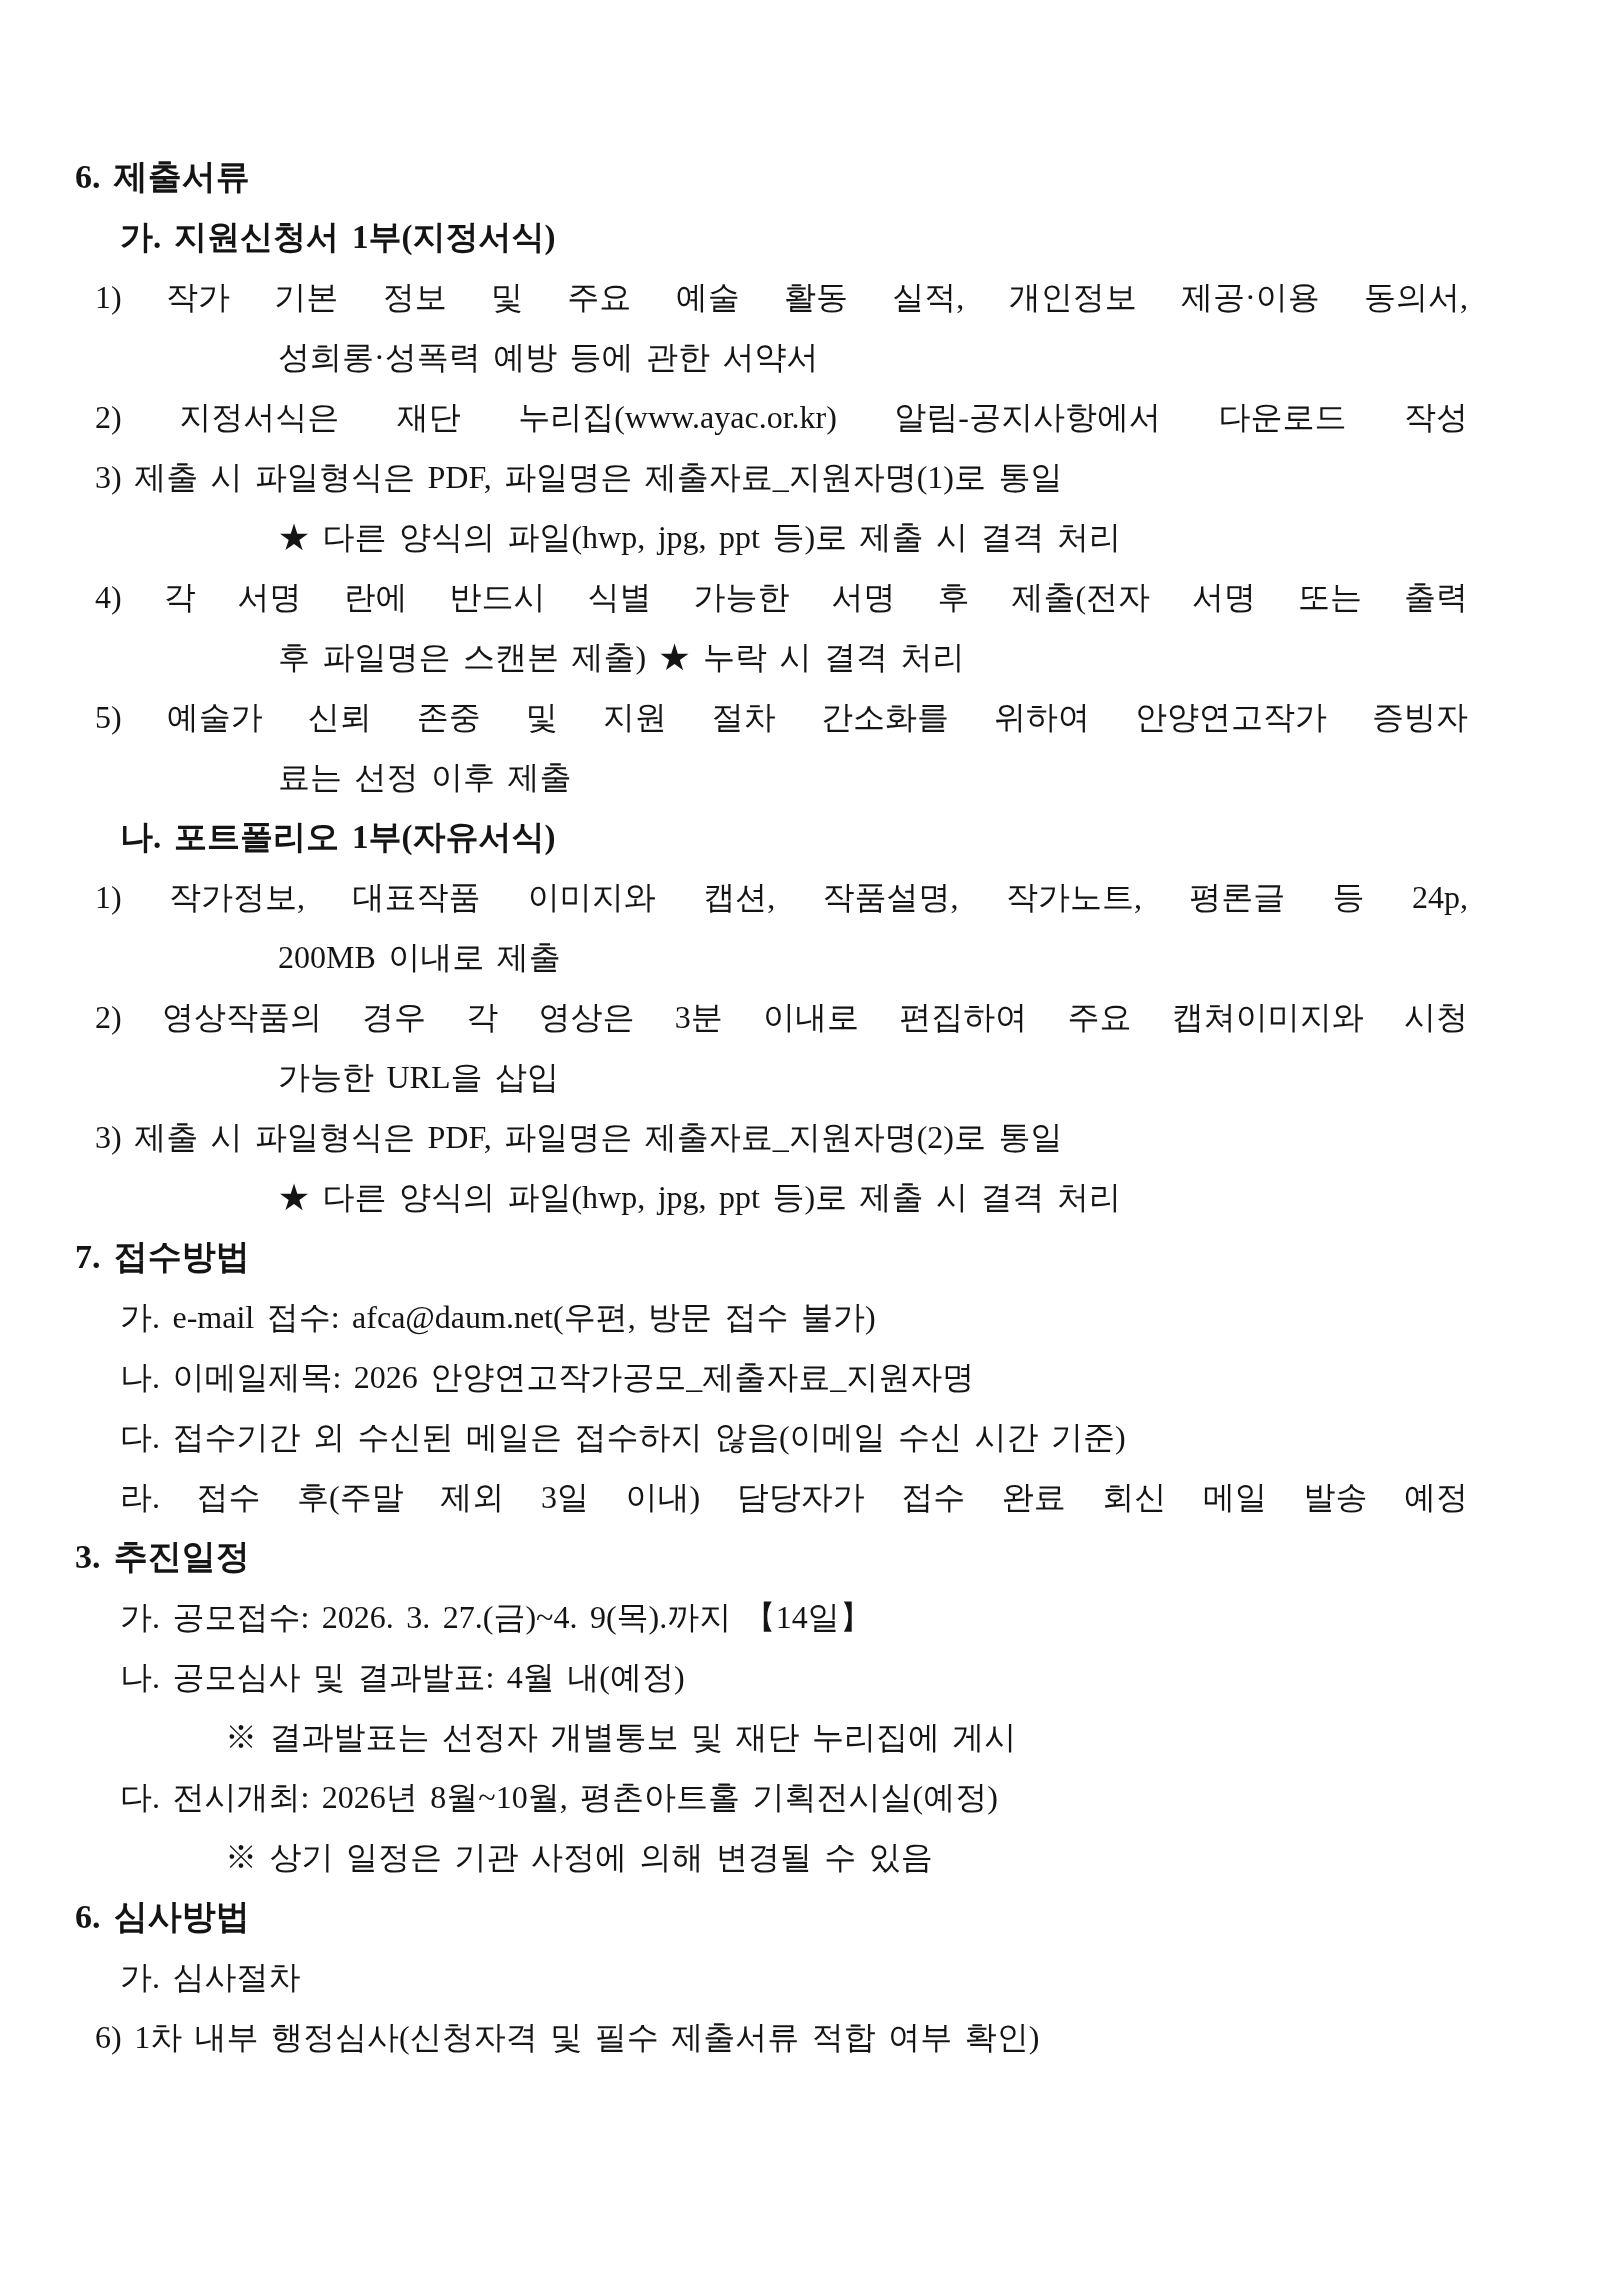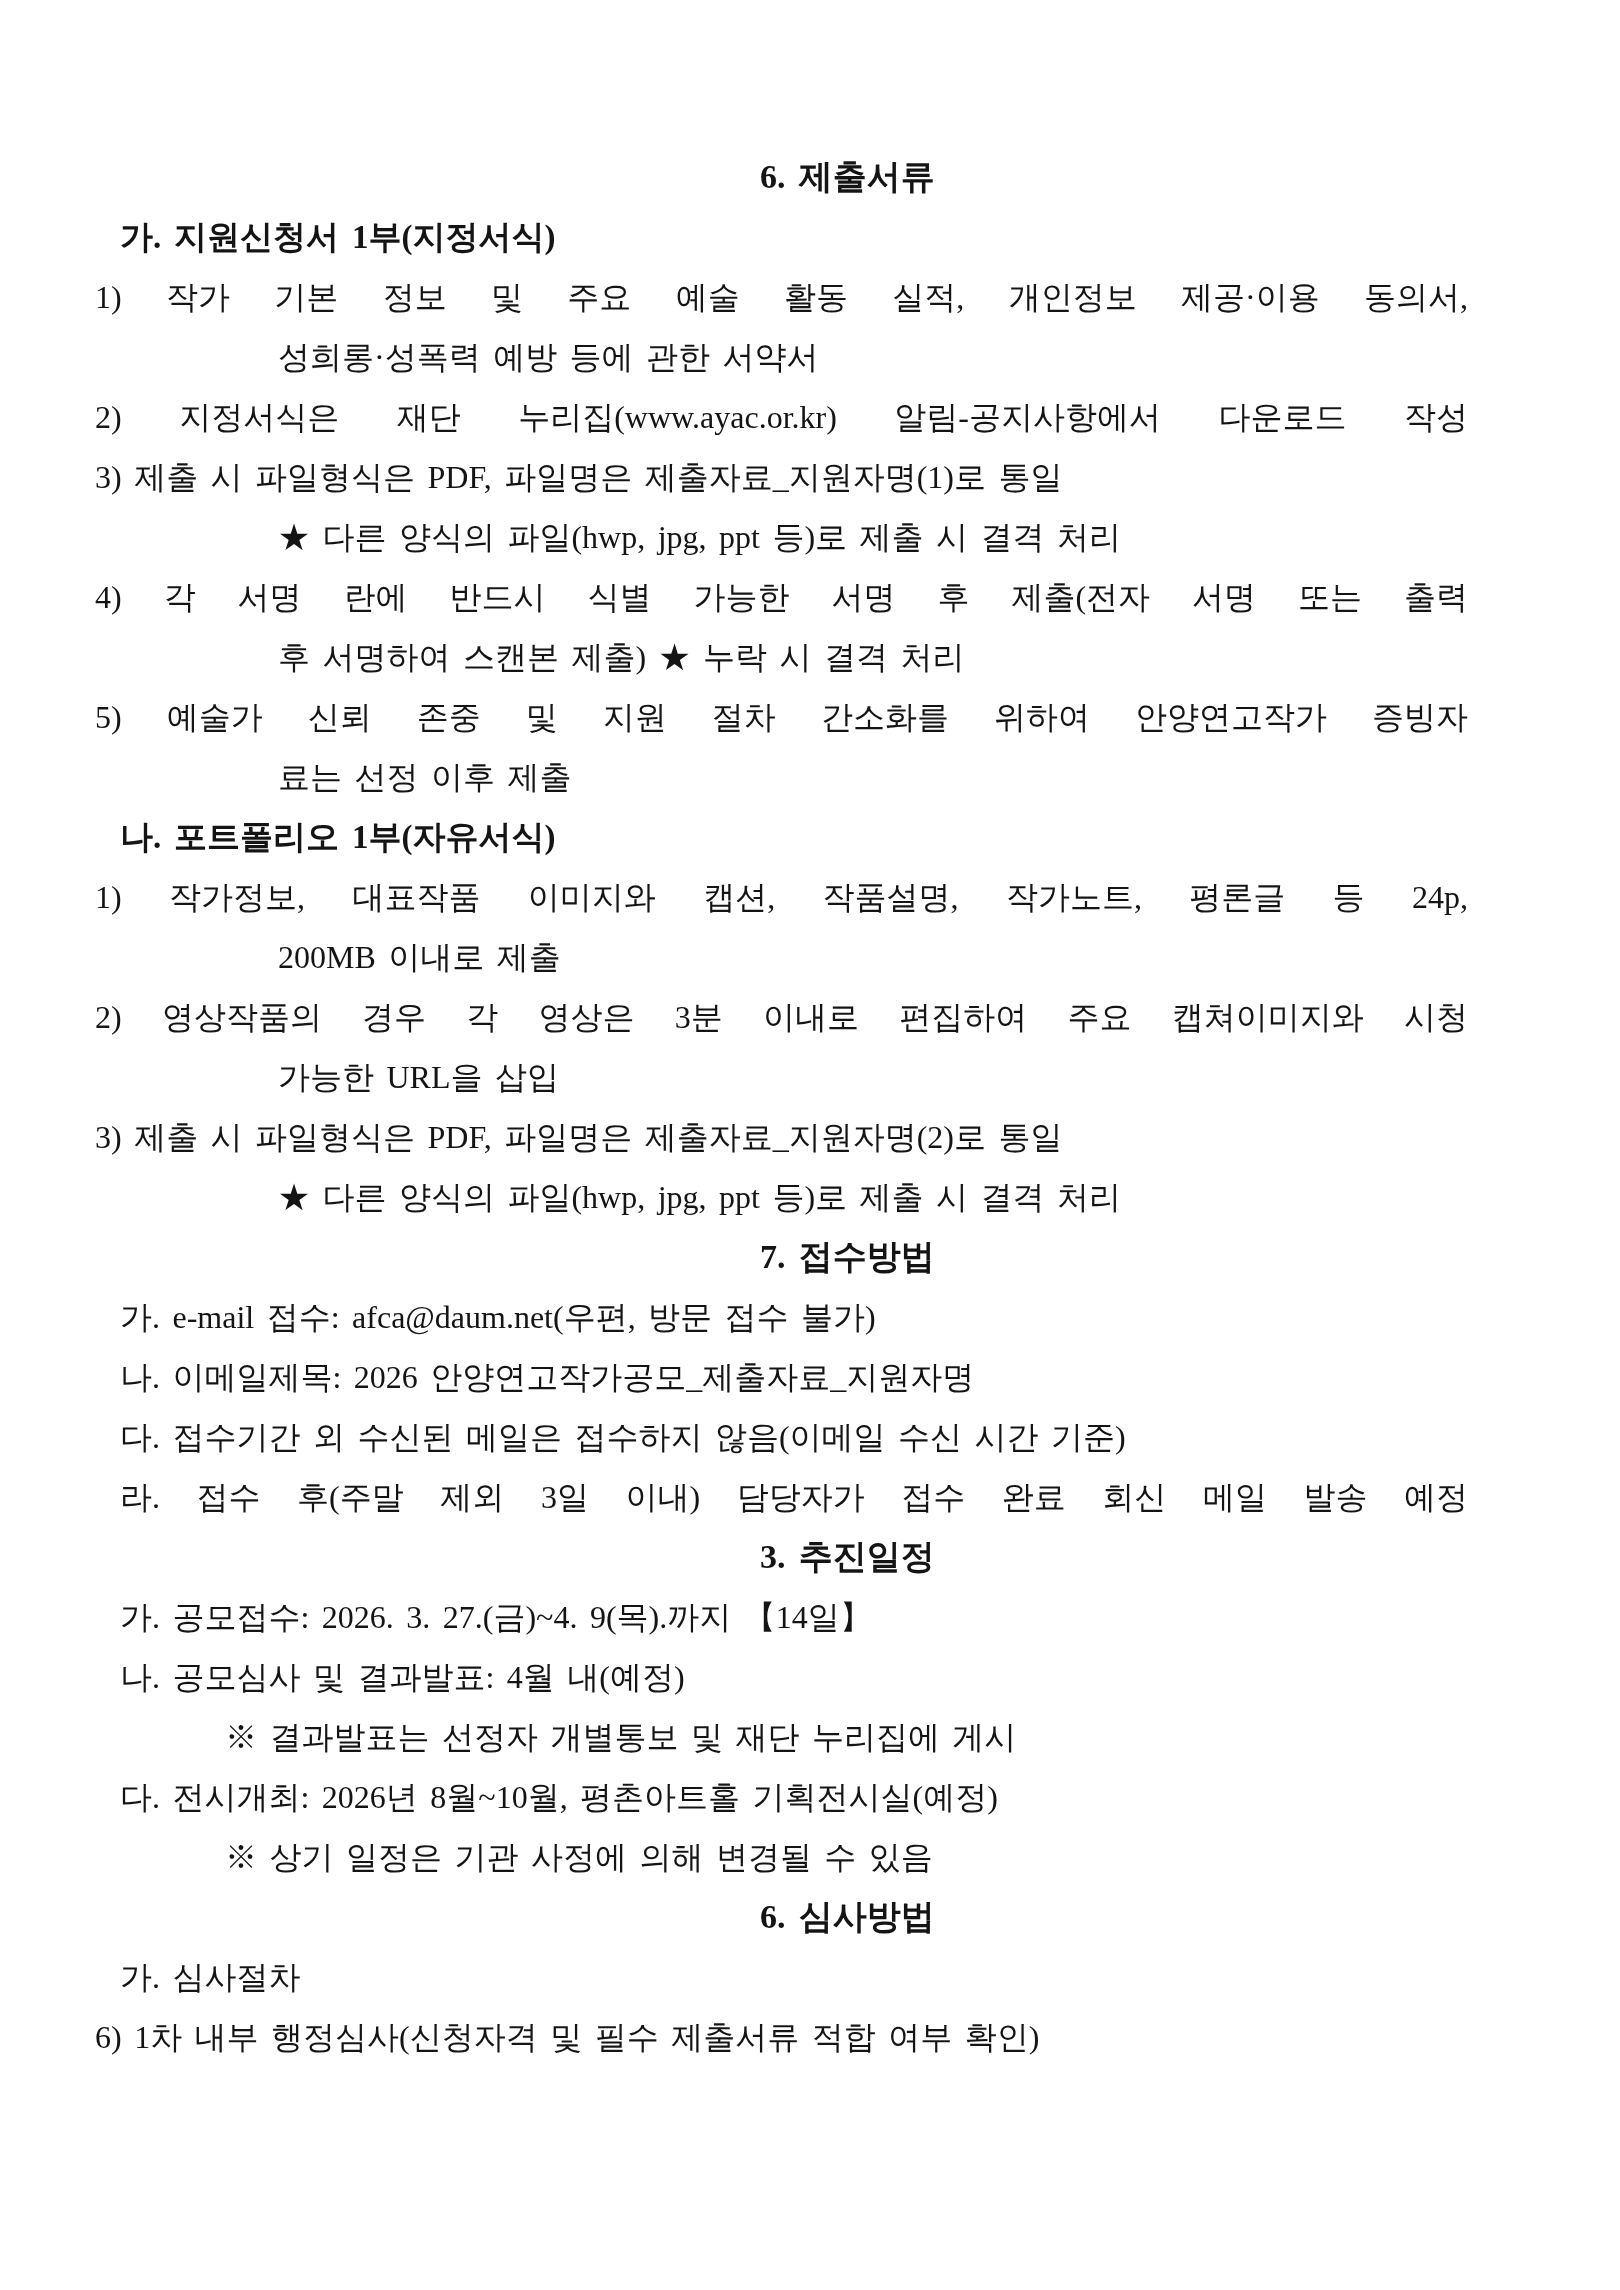"6. 제출서류" .l0 { text-align: center -> none }
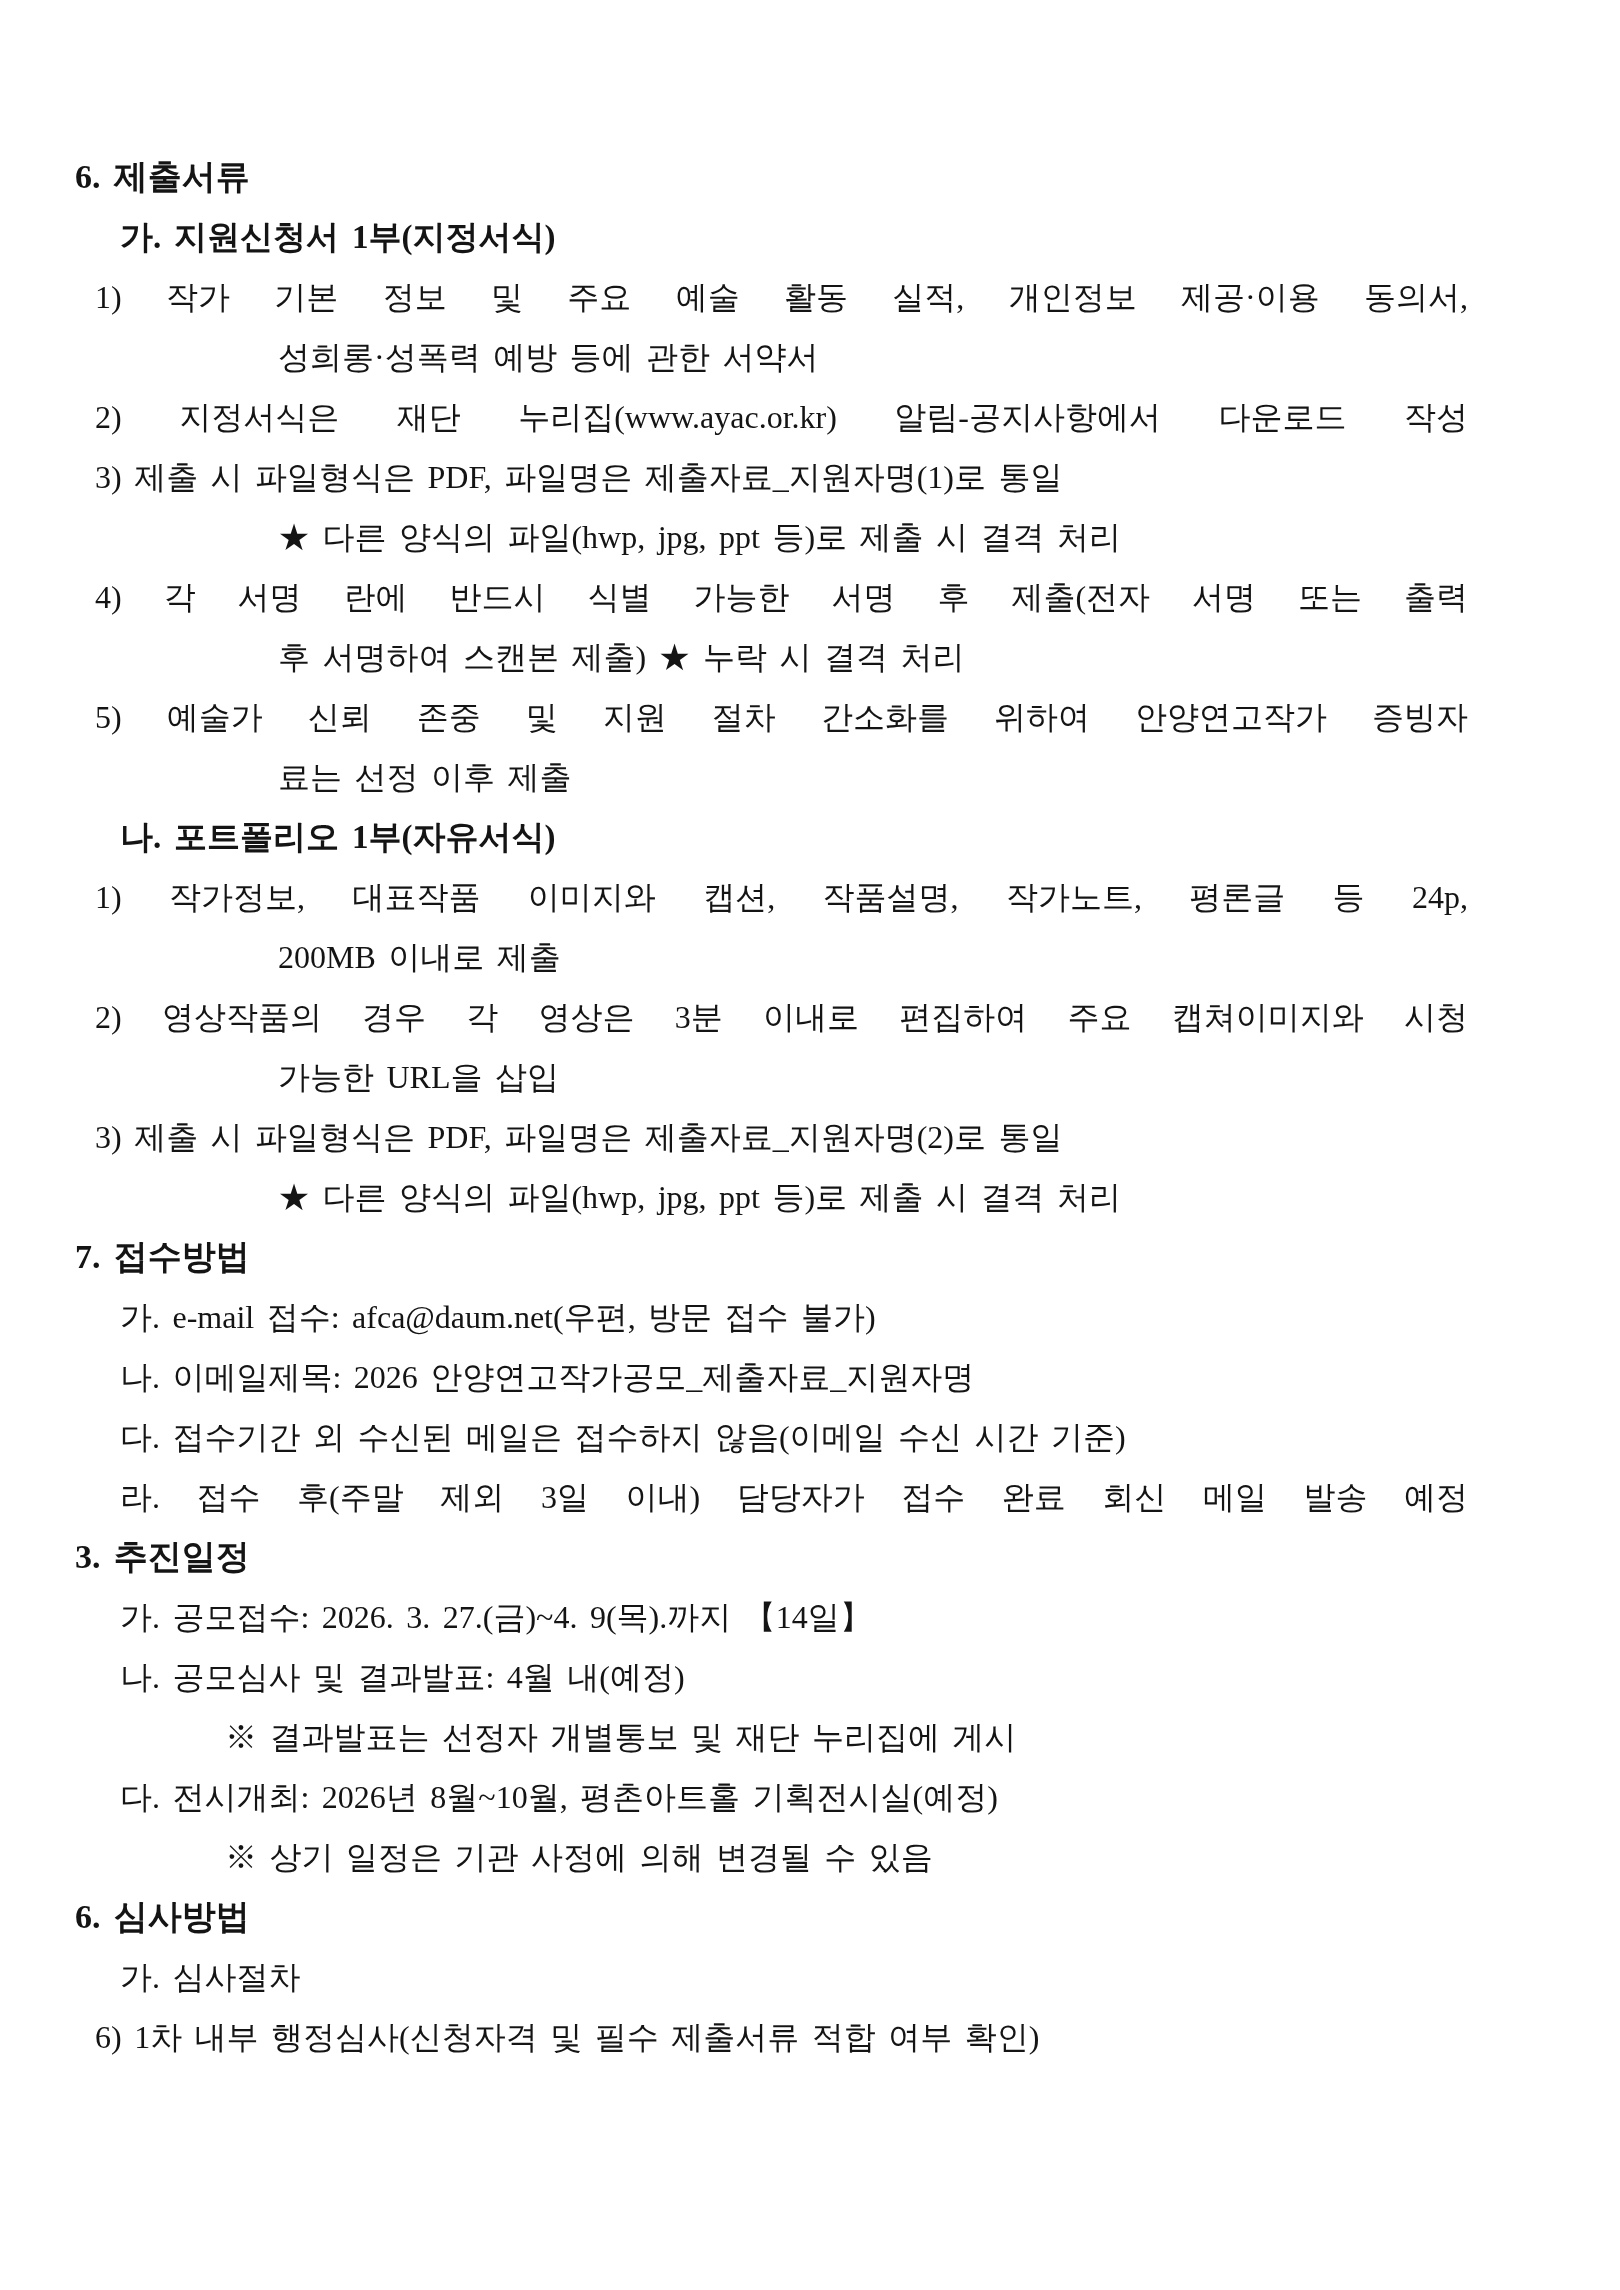"후 서명하여 스캔본 제출) ★" div.line { text: 서명하여 -> 파일명은 }
